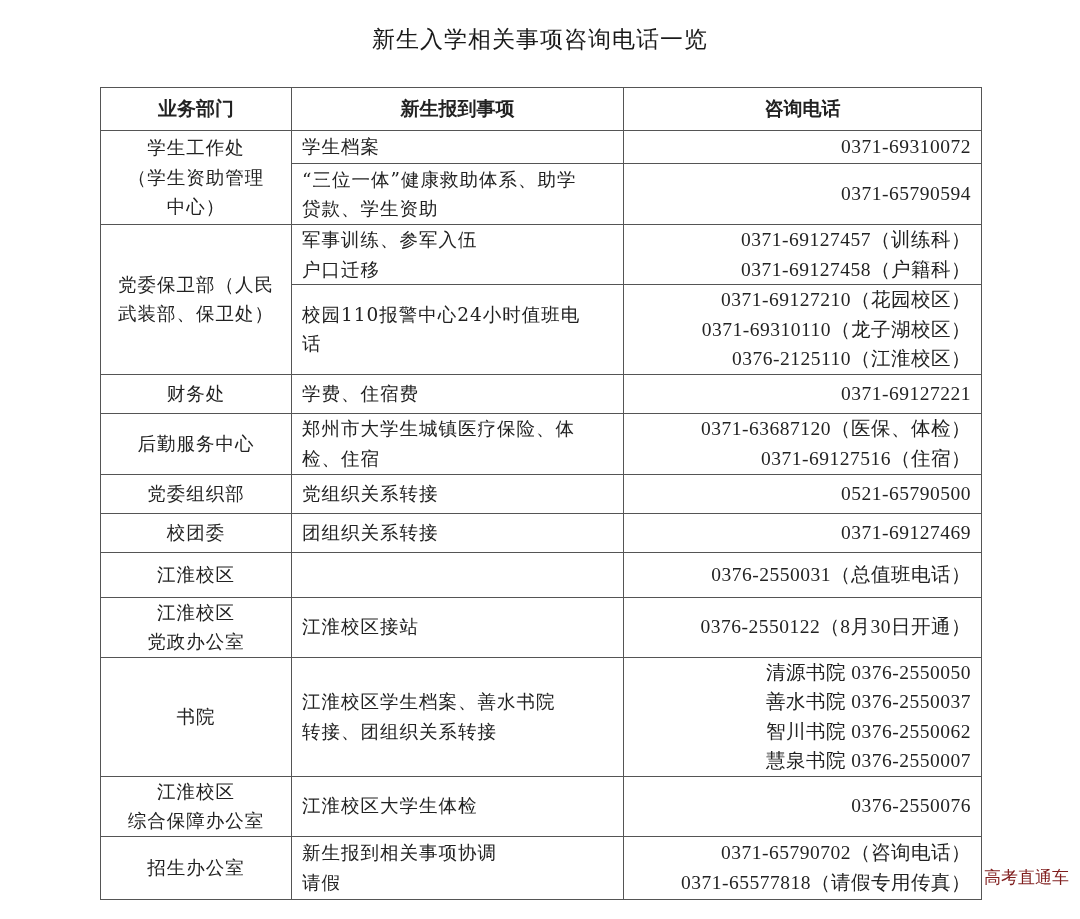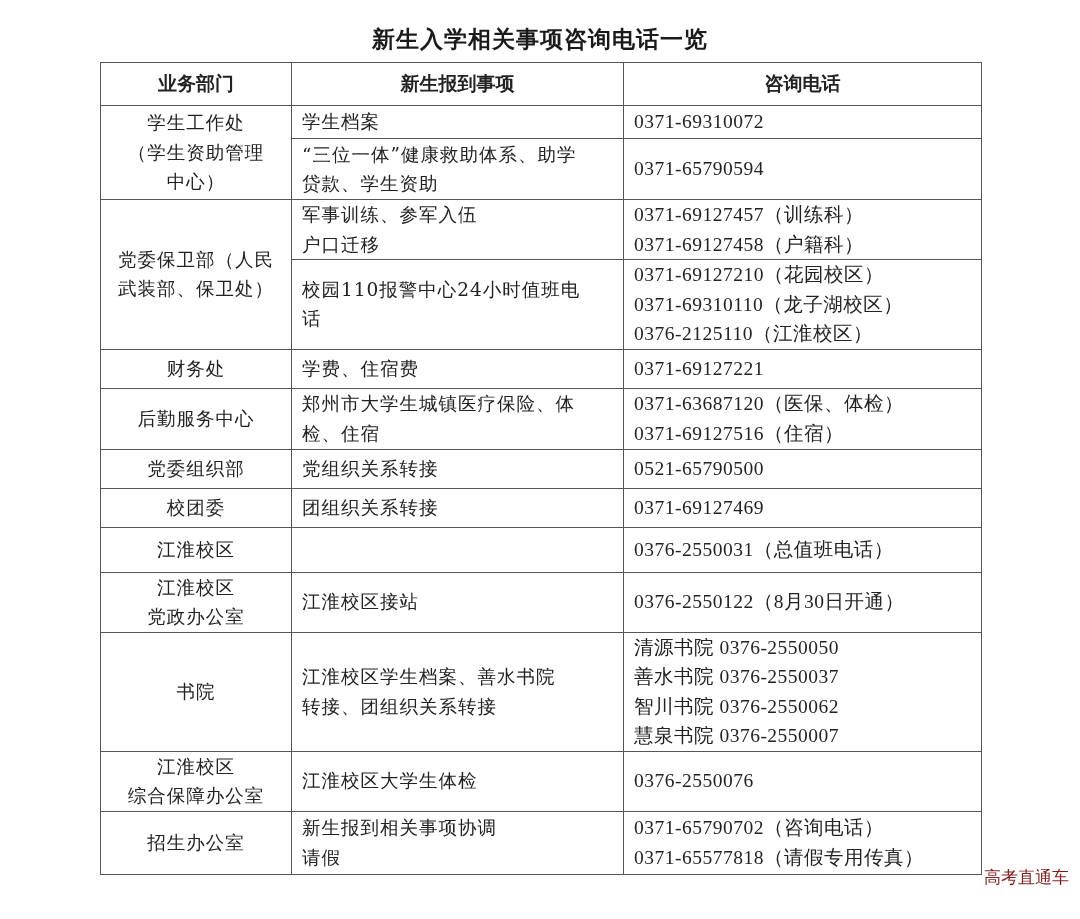"新生入学相关事项咨询电话一览" .title { font-weight: bold -> normal }
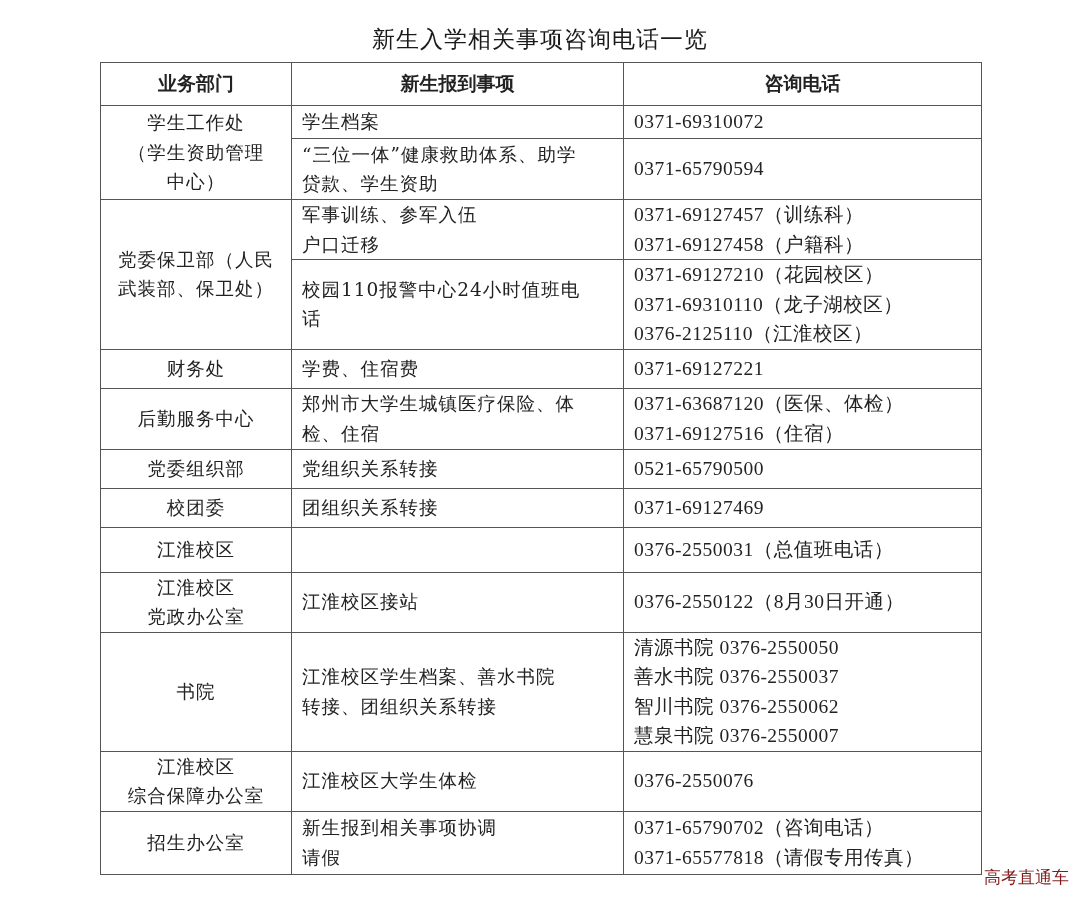"业务部门" table { top: 62px -> 87px }
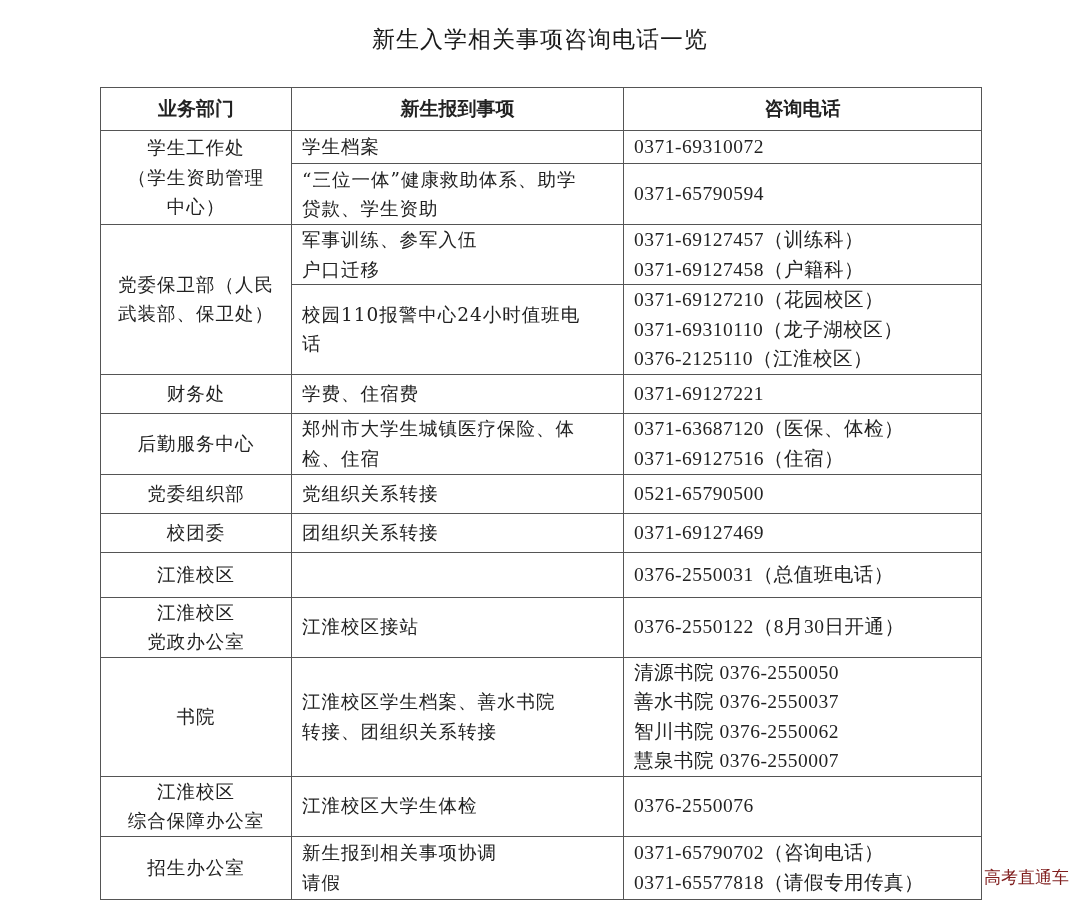"0371-69310072" td.phone { text-align: left -> right }
